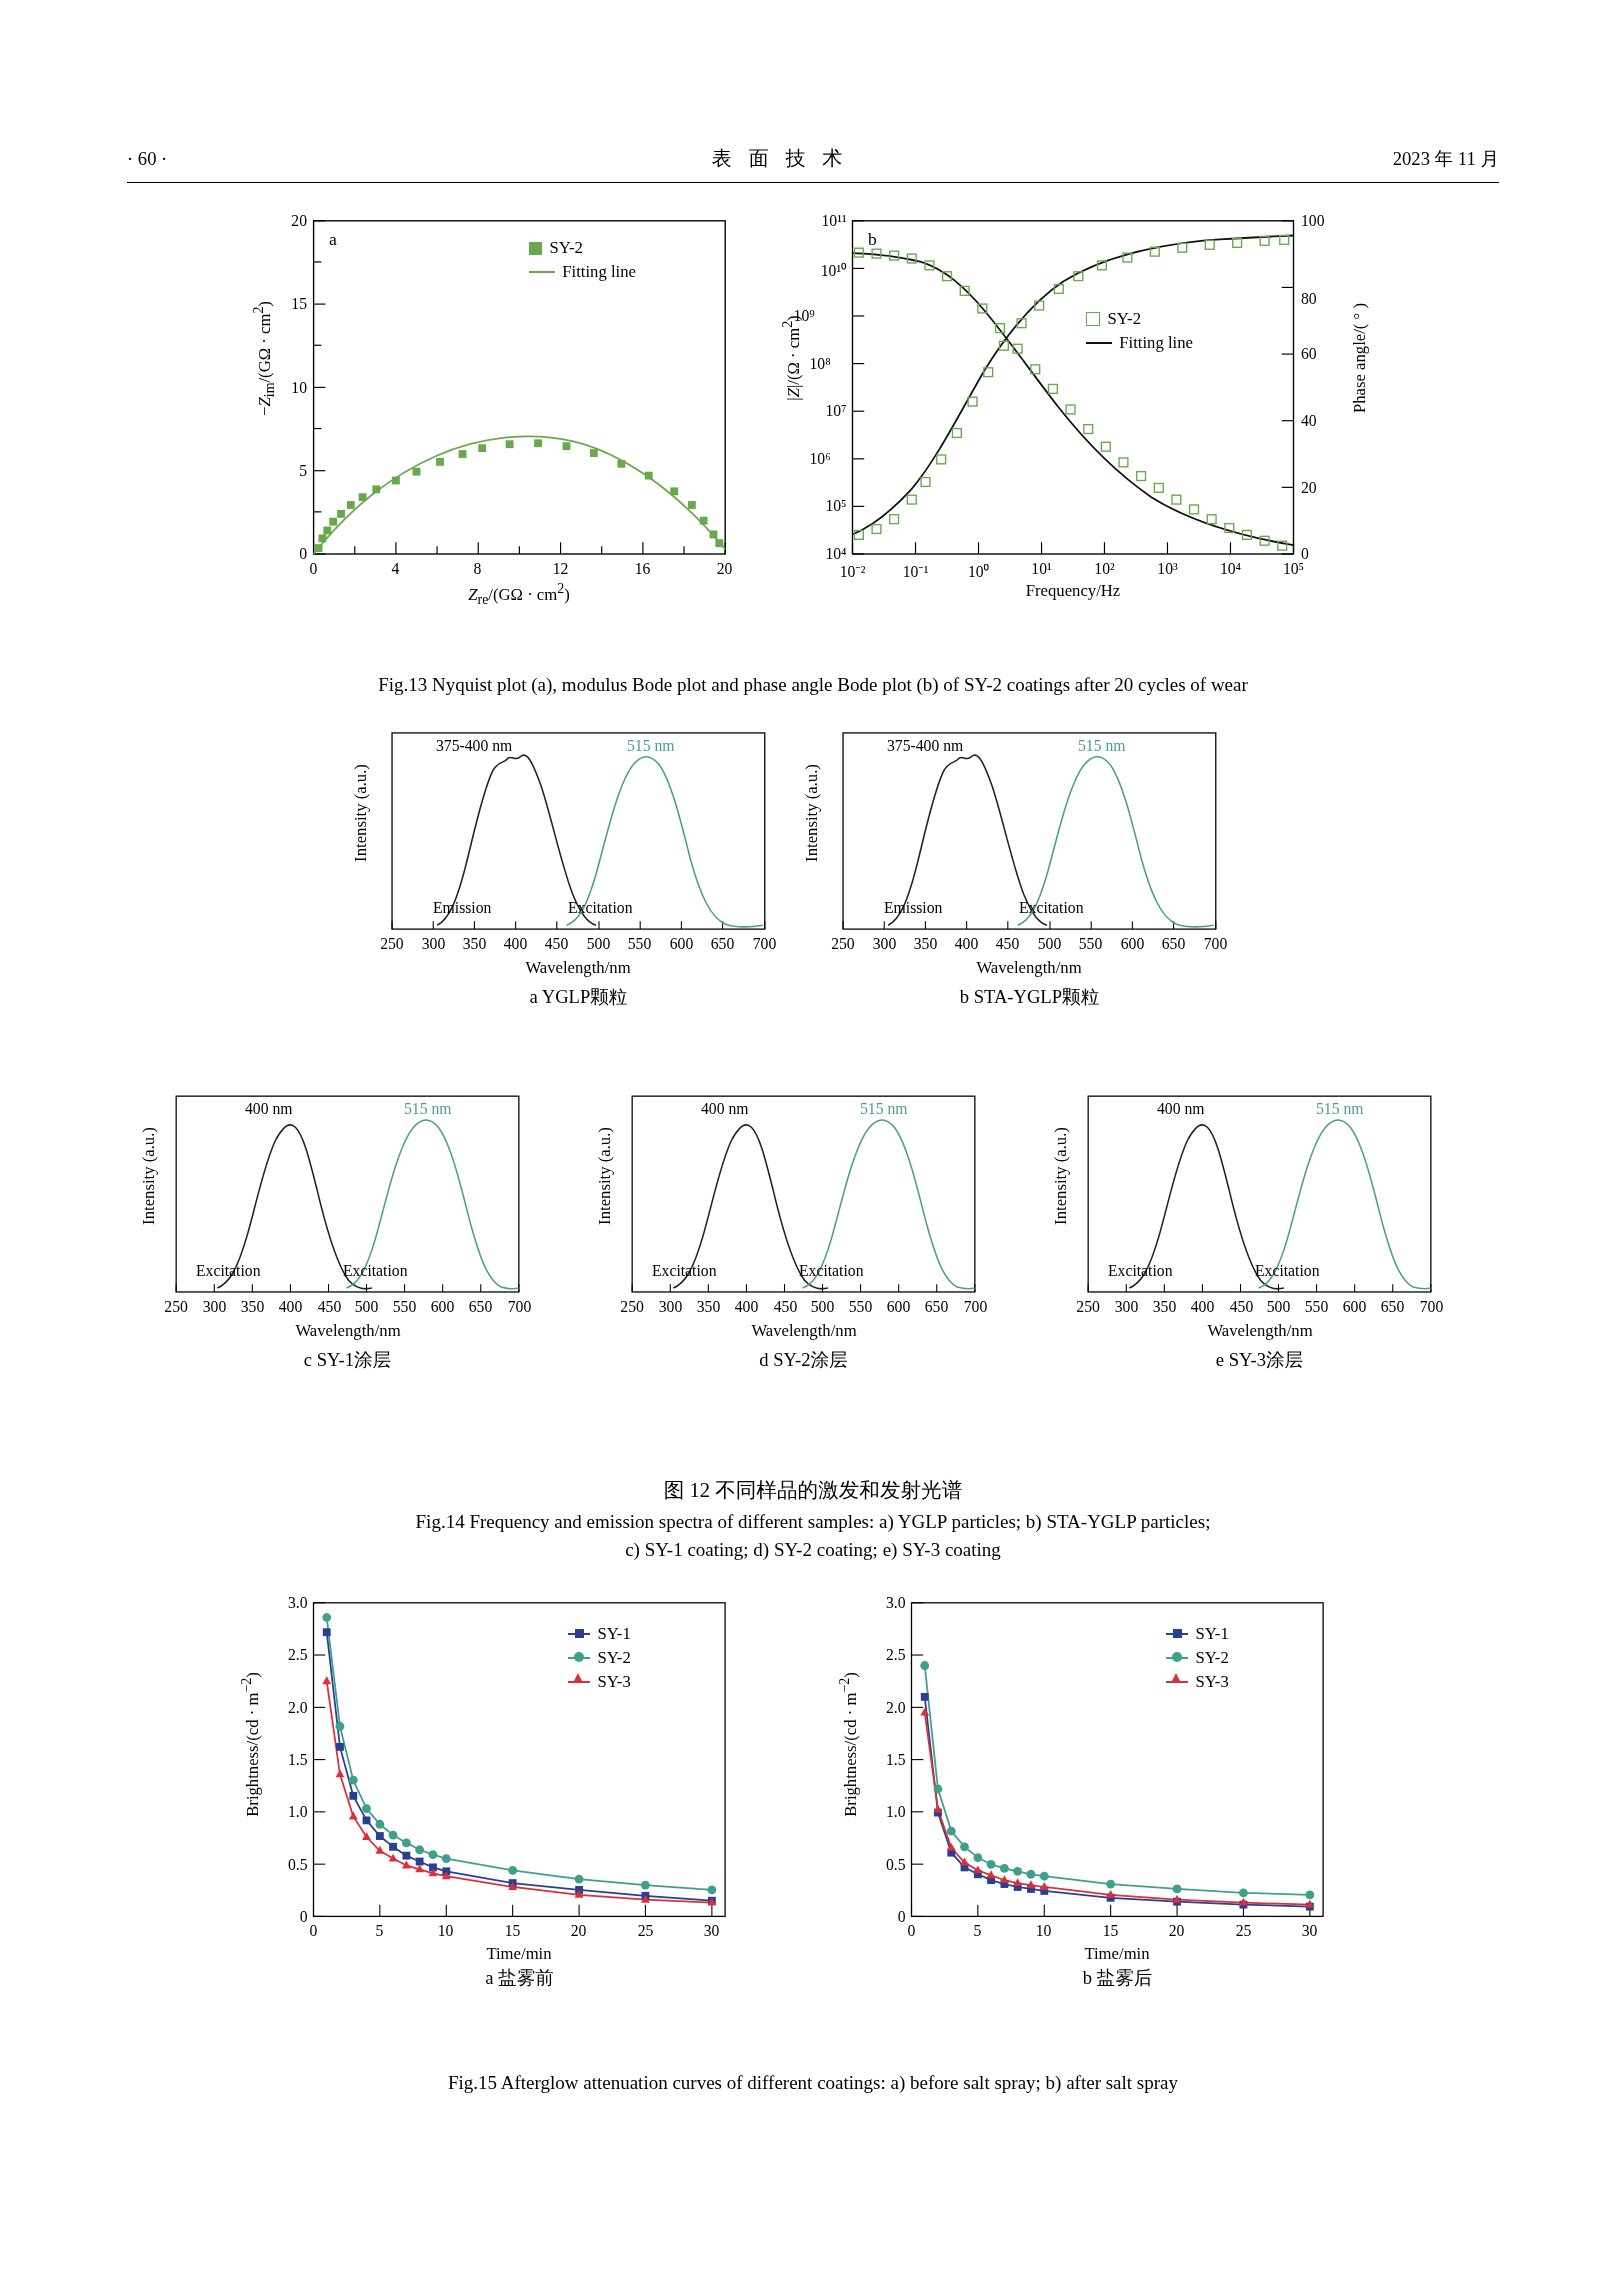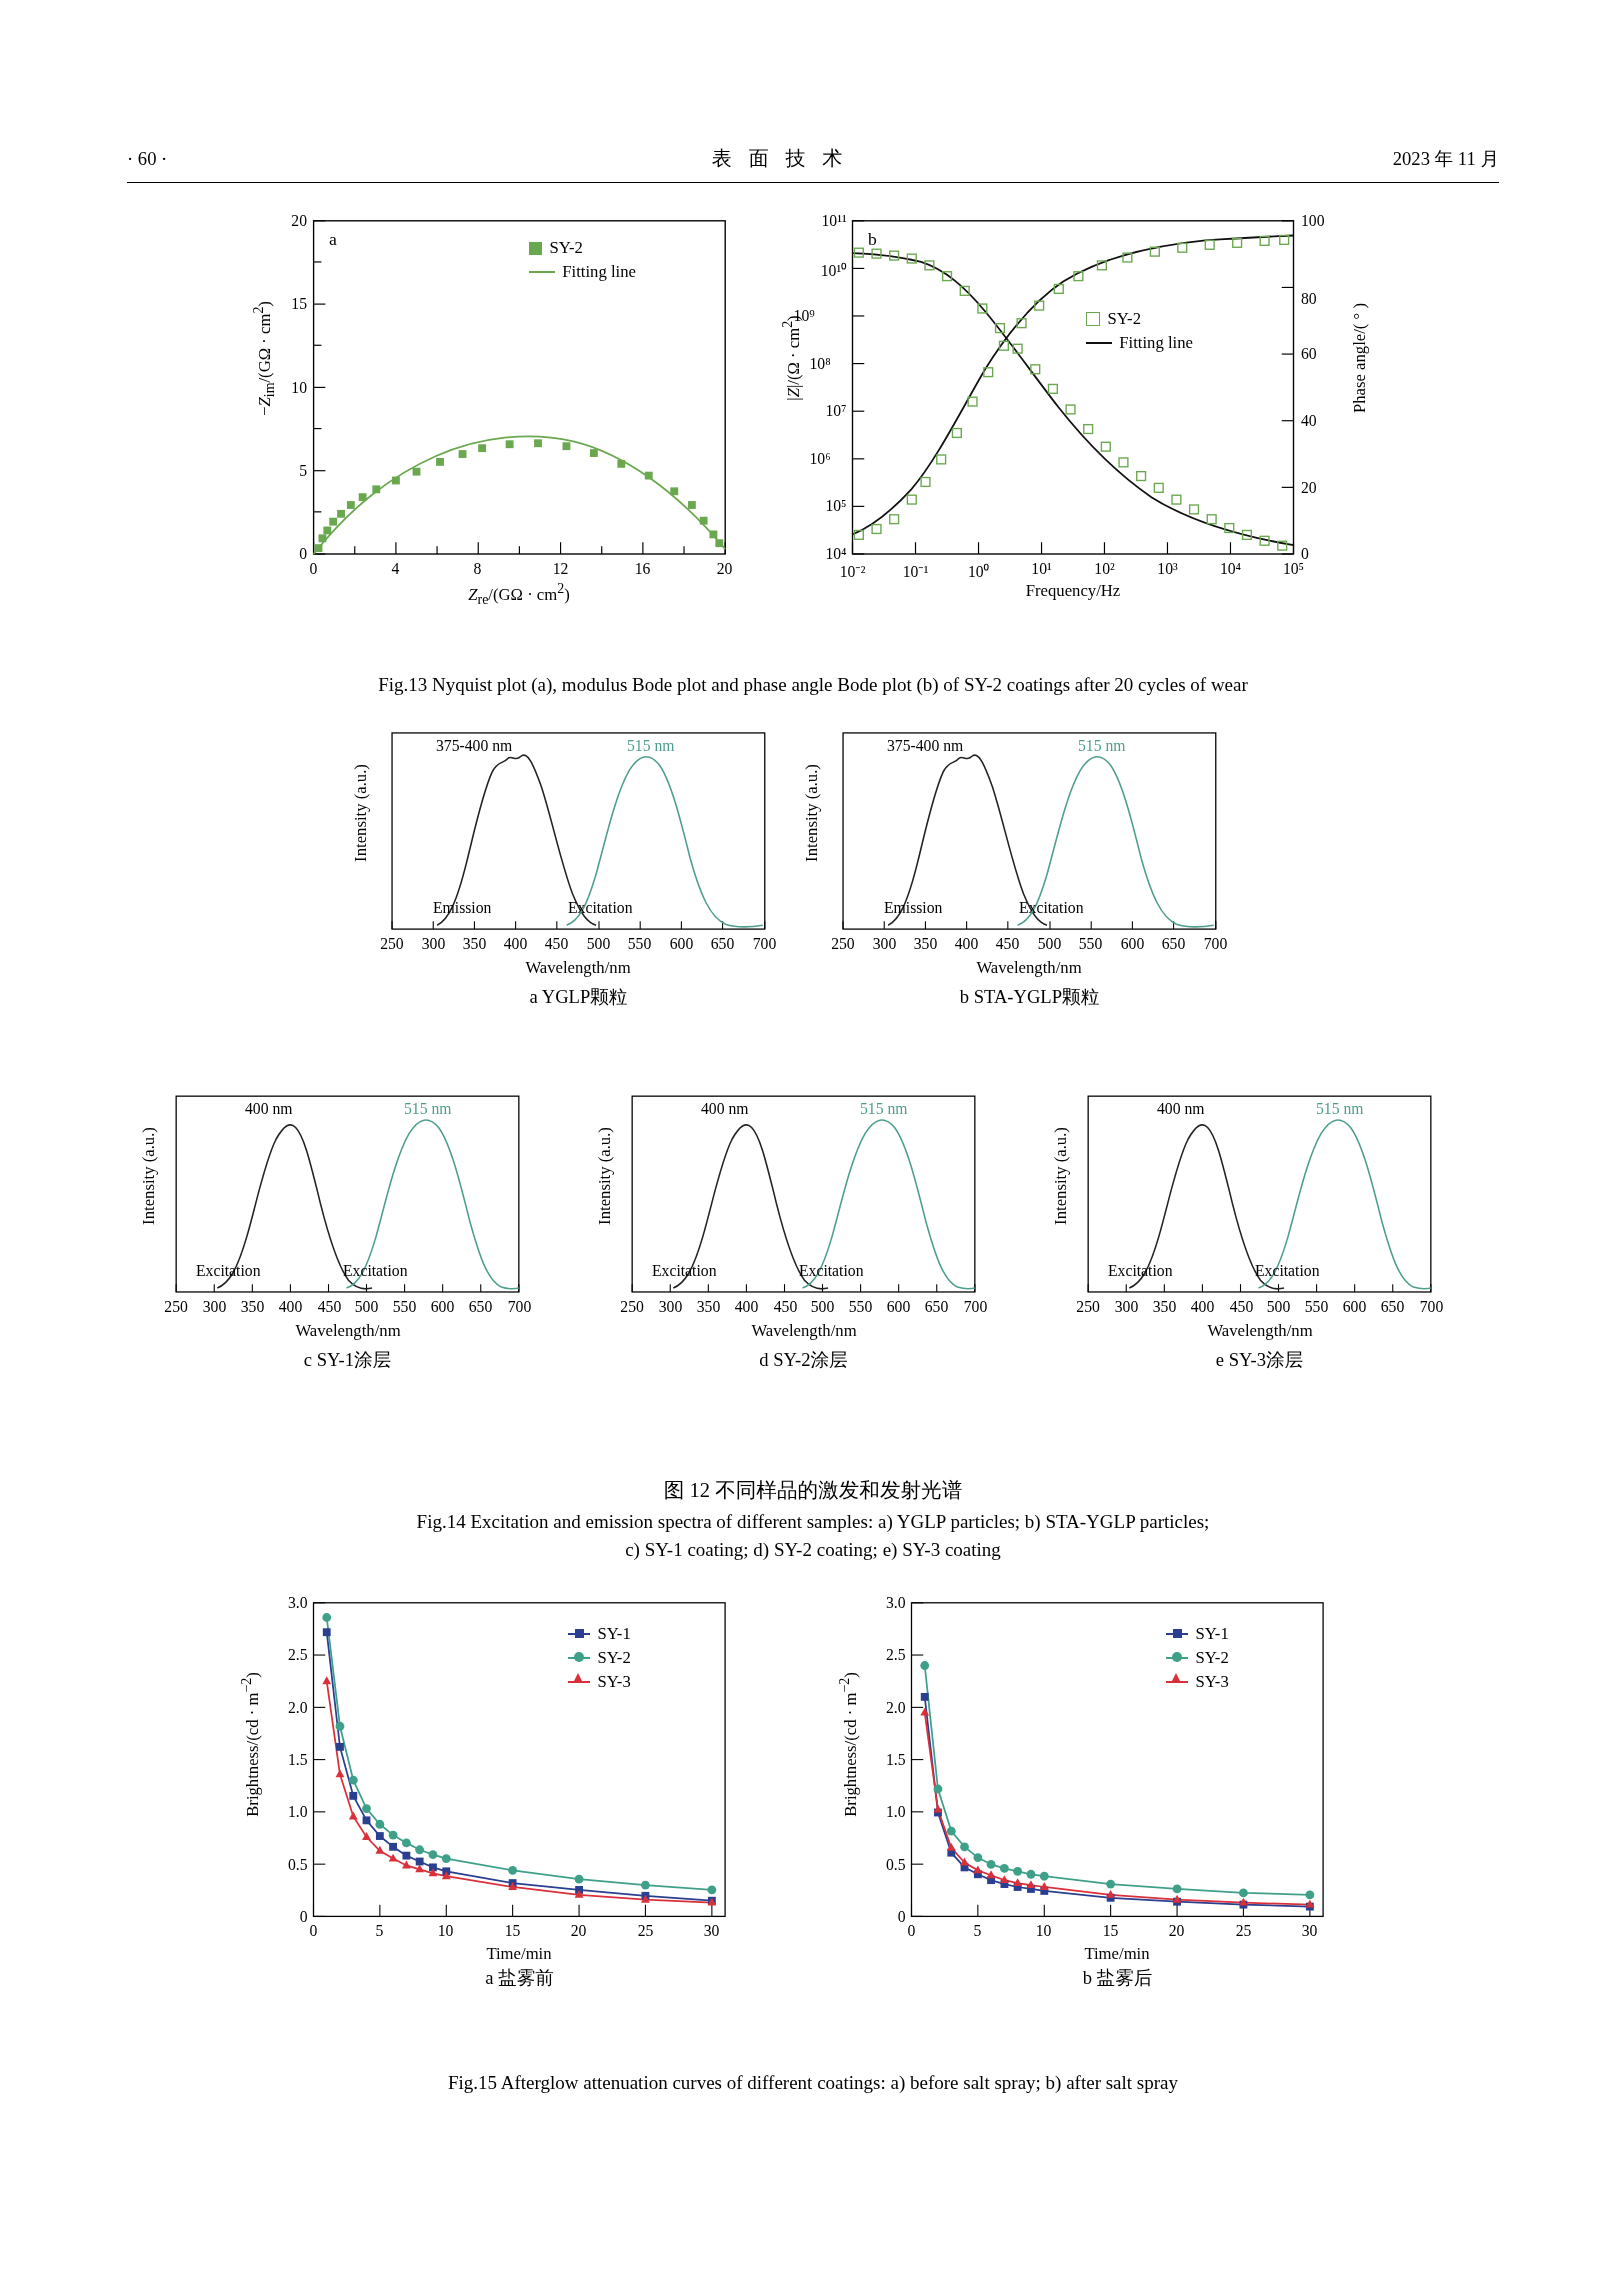"Fig.14 Excitation and emission spectra" div.cap { text: Excitation -> Frequency }
